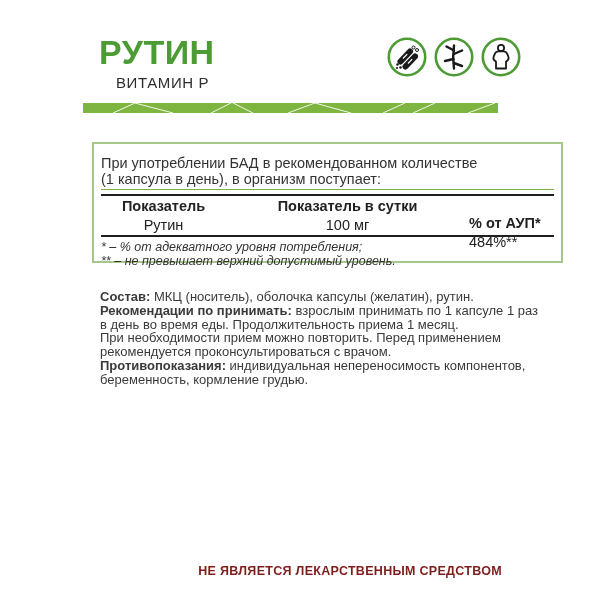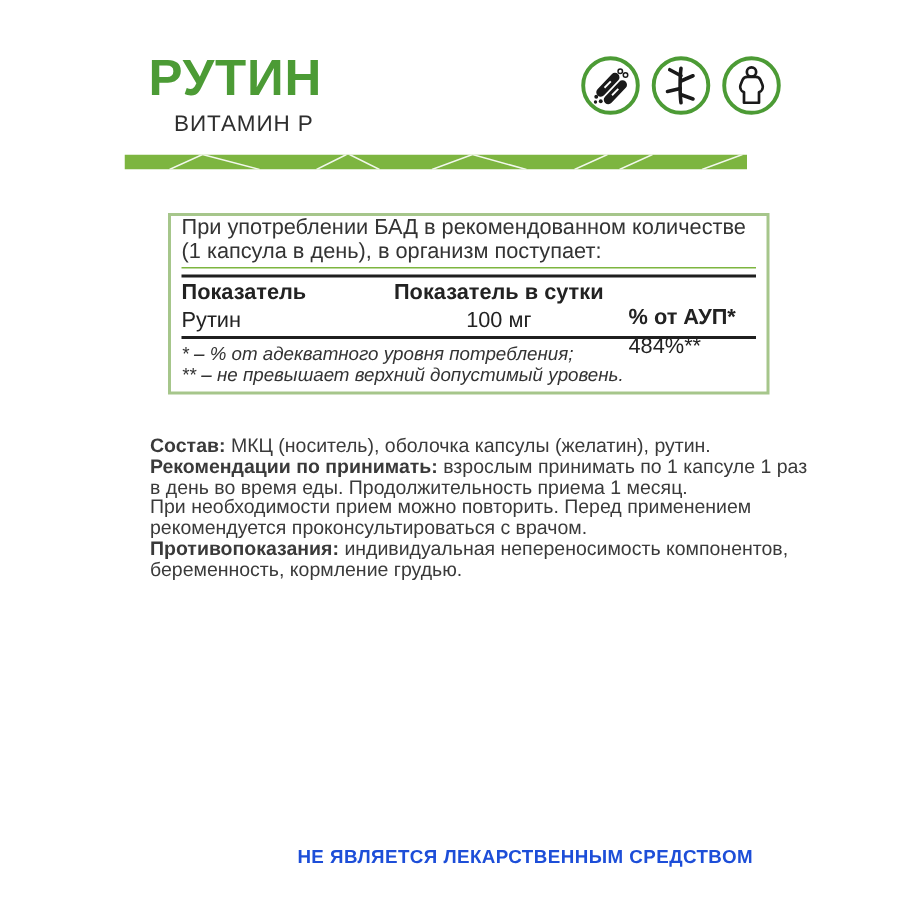"При употреблении БАД в рекомендованном" .info-box { left: 112px -> 92px; padding: 0 7px 0 7px -> 11px 7px 0 7px; width: 401px -> 471px }
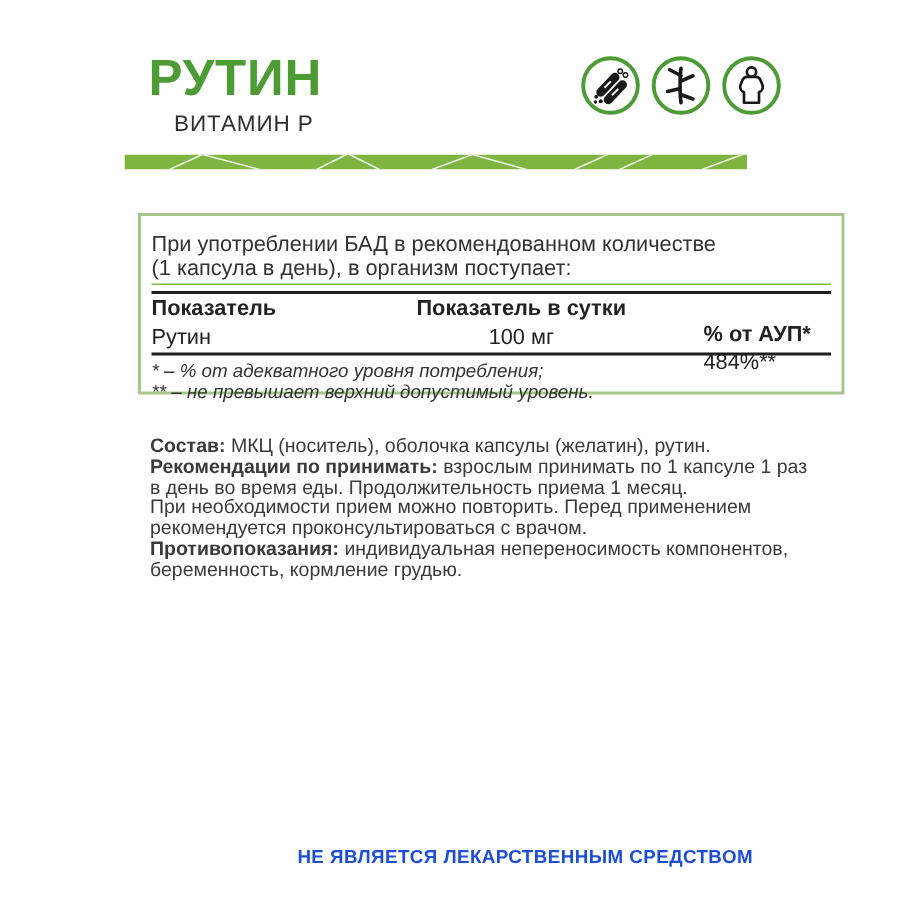"Показатель" .trow .c1 { text-align: left -> center }
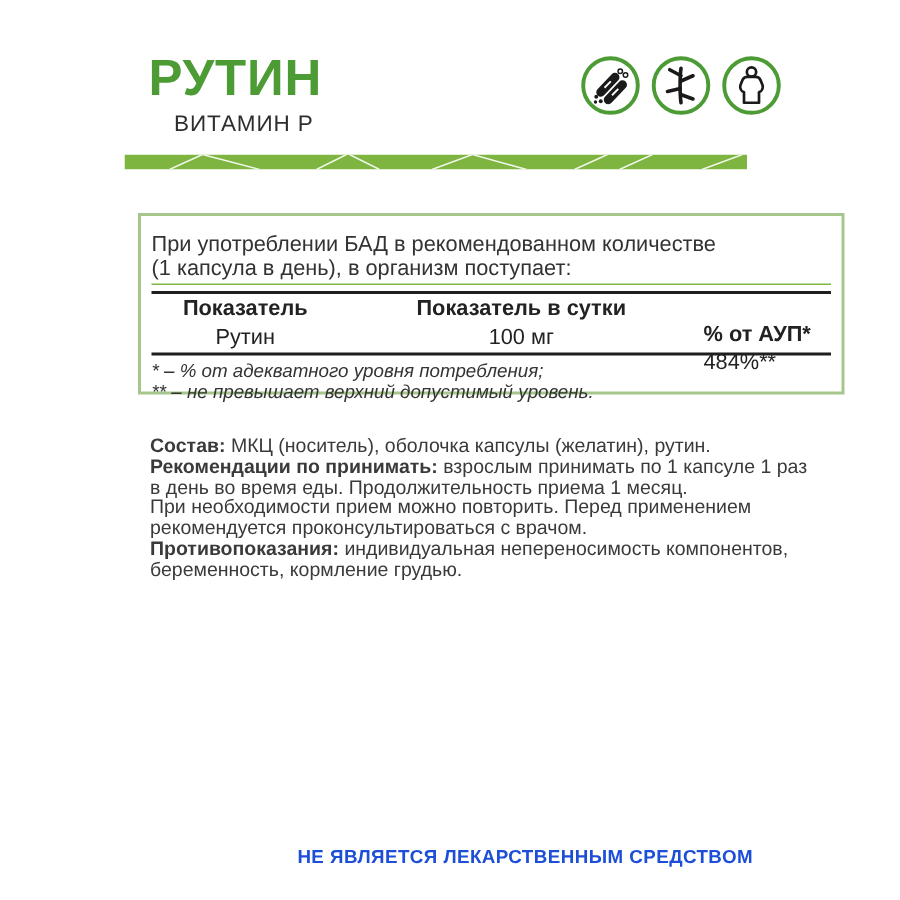"НЕ ЯВЛЯЕТСЯ ЛЕКАРСТВЕННЫМ СРЕДСТВОМ" .footer { color: #1d4ed8 -> #7f1d1d }
